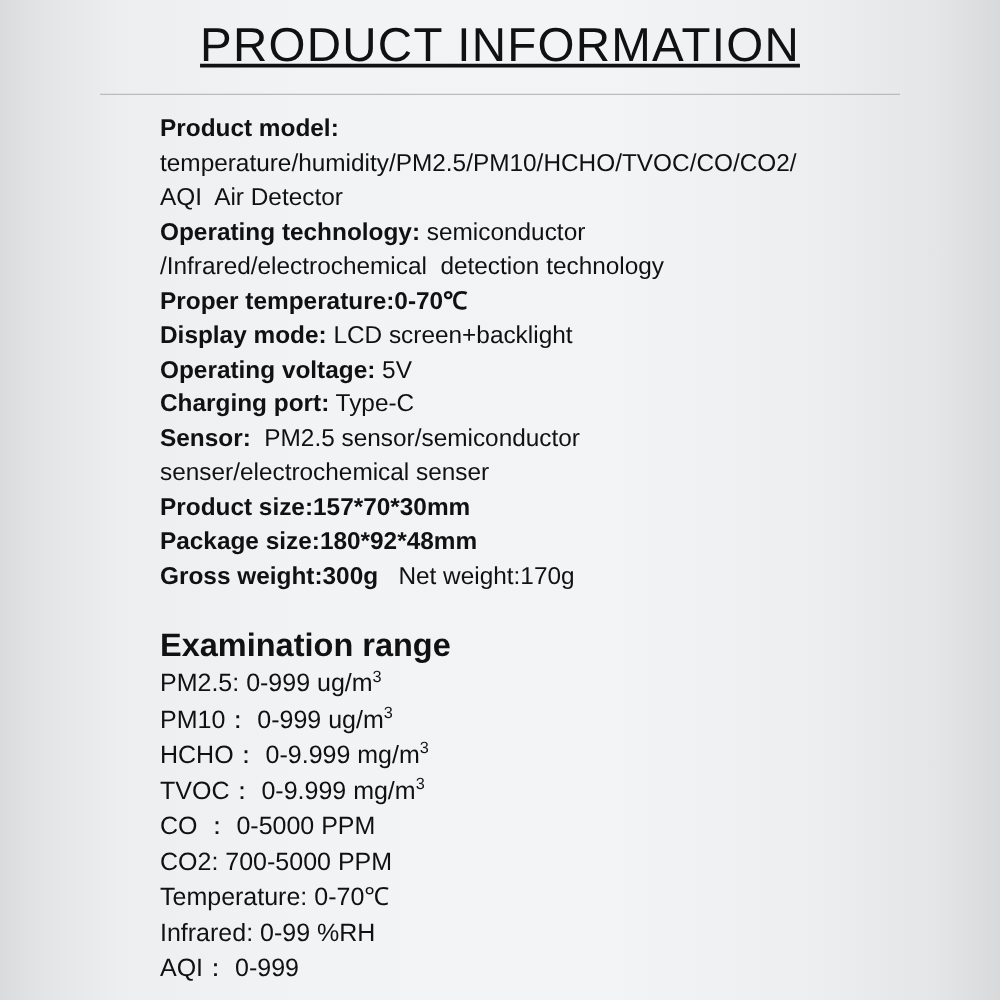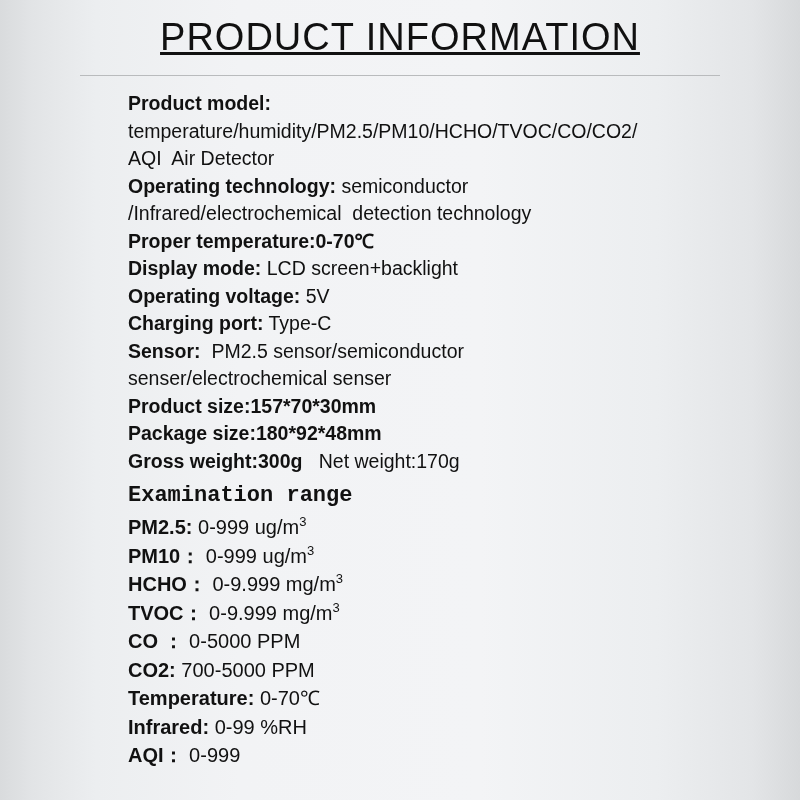"Examination range" .section-head { font-family: Liberation Mono, monospace -> none; font-size: 22px -> 26px; margin-top: 0 -> 20px }
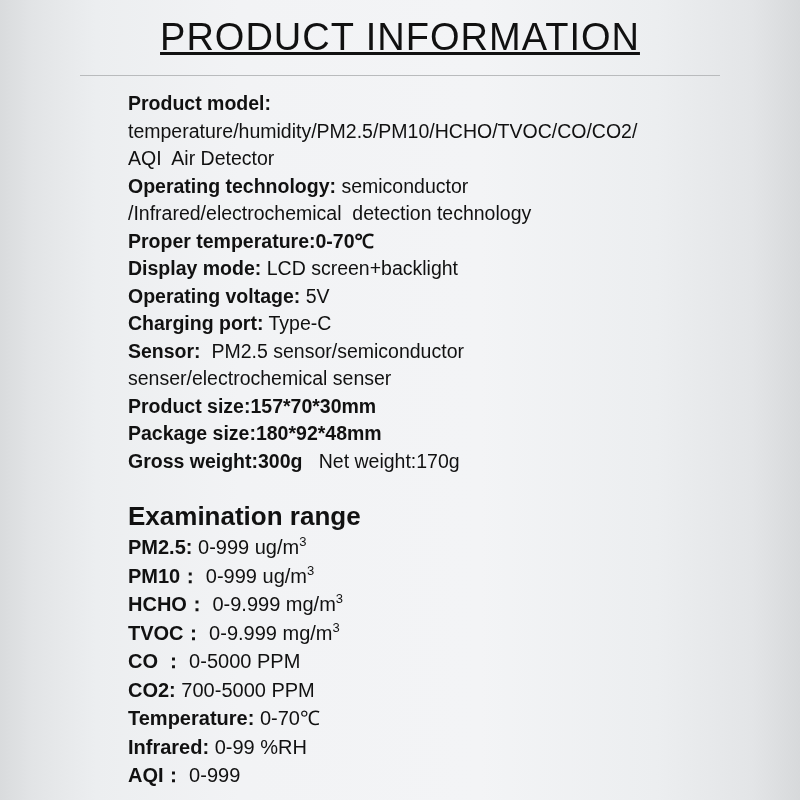"PM2.5:" .range-label { font-weight: bold -> normal }
